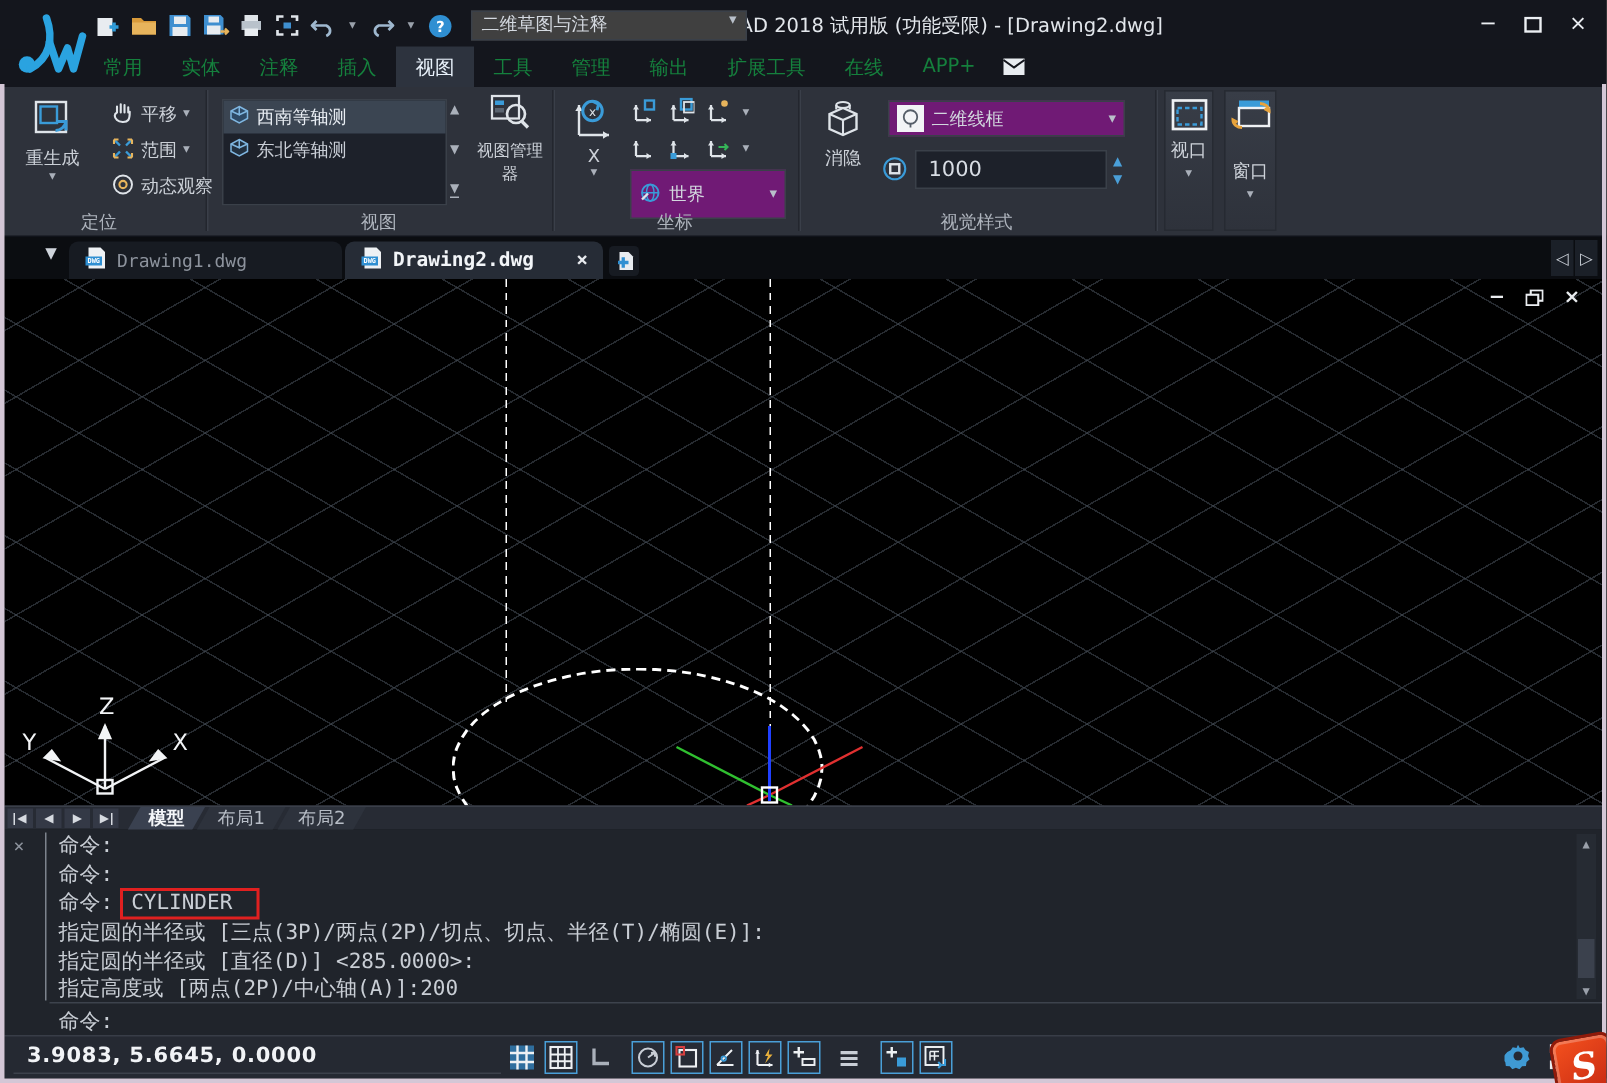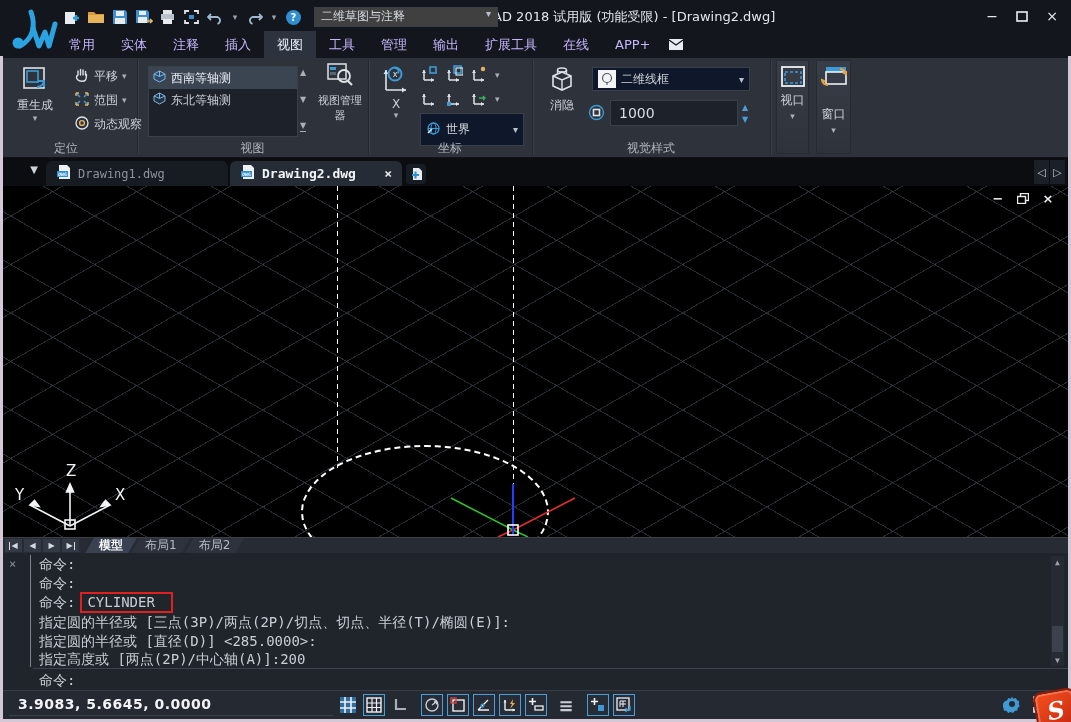"常用" .rtab { color: #c4b5fd -> #15803d }
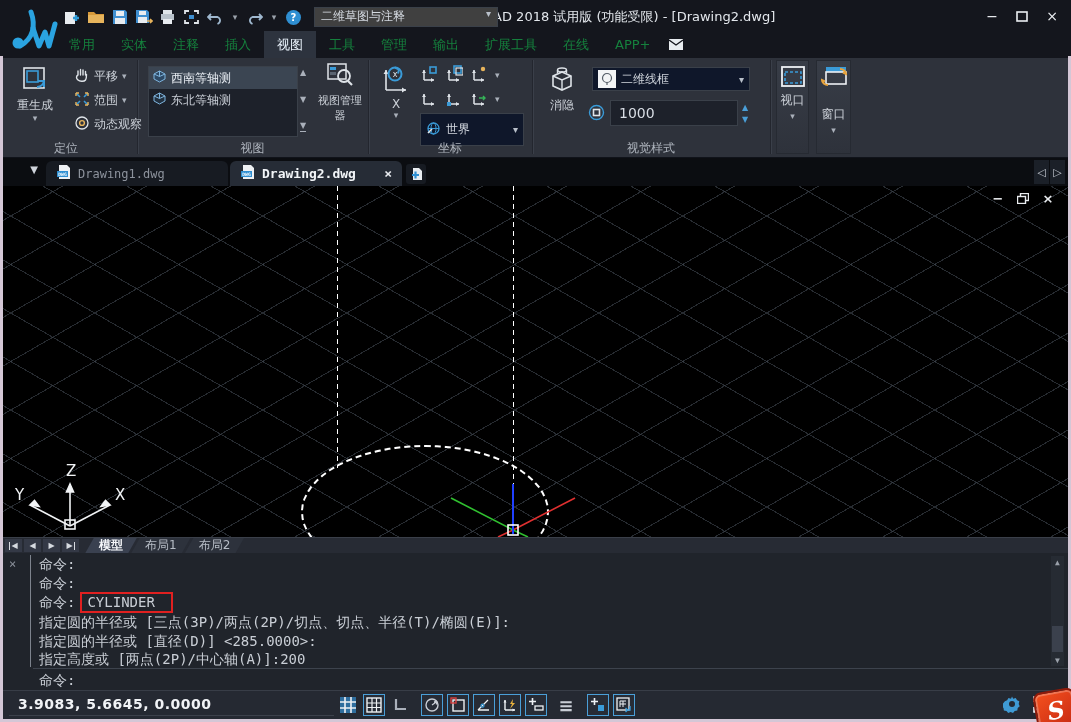"二维线框" .combo { background: #0f172a -> #701a75 }
